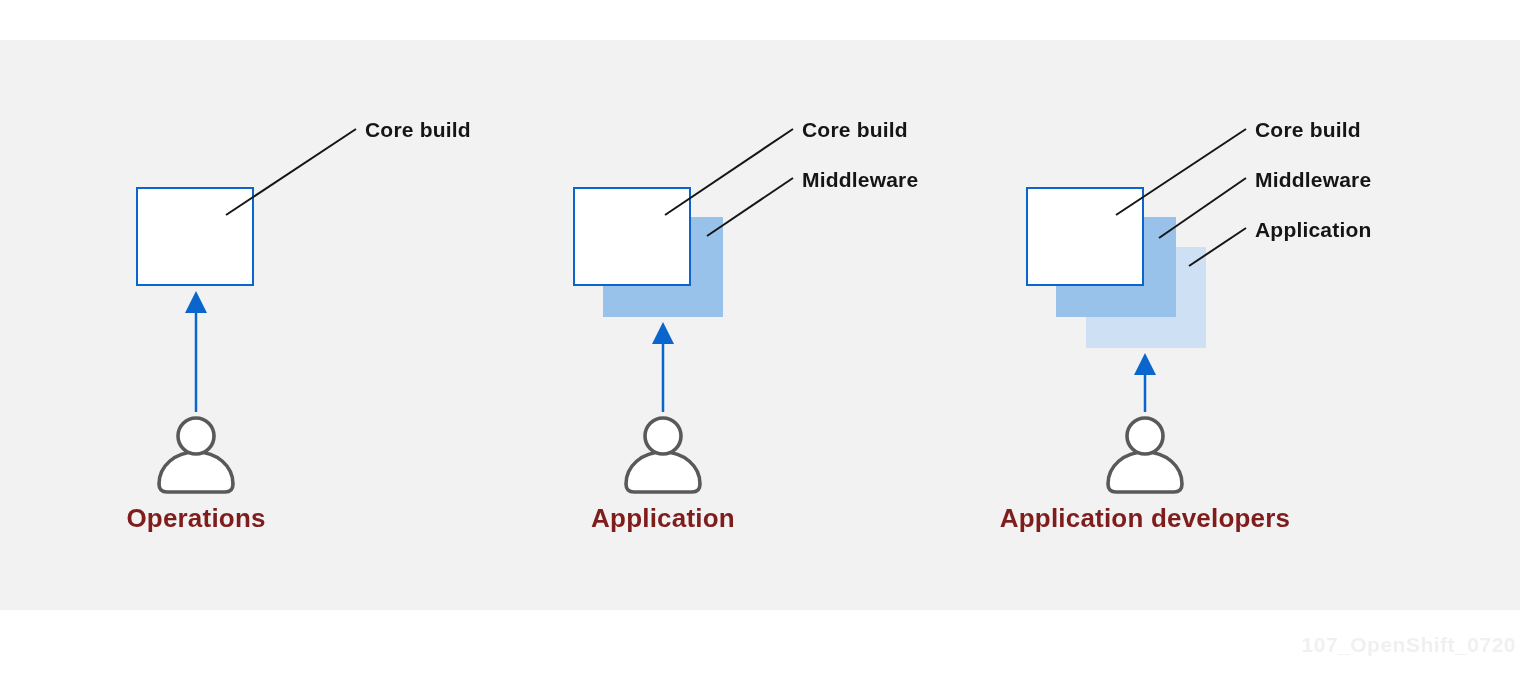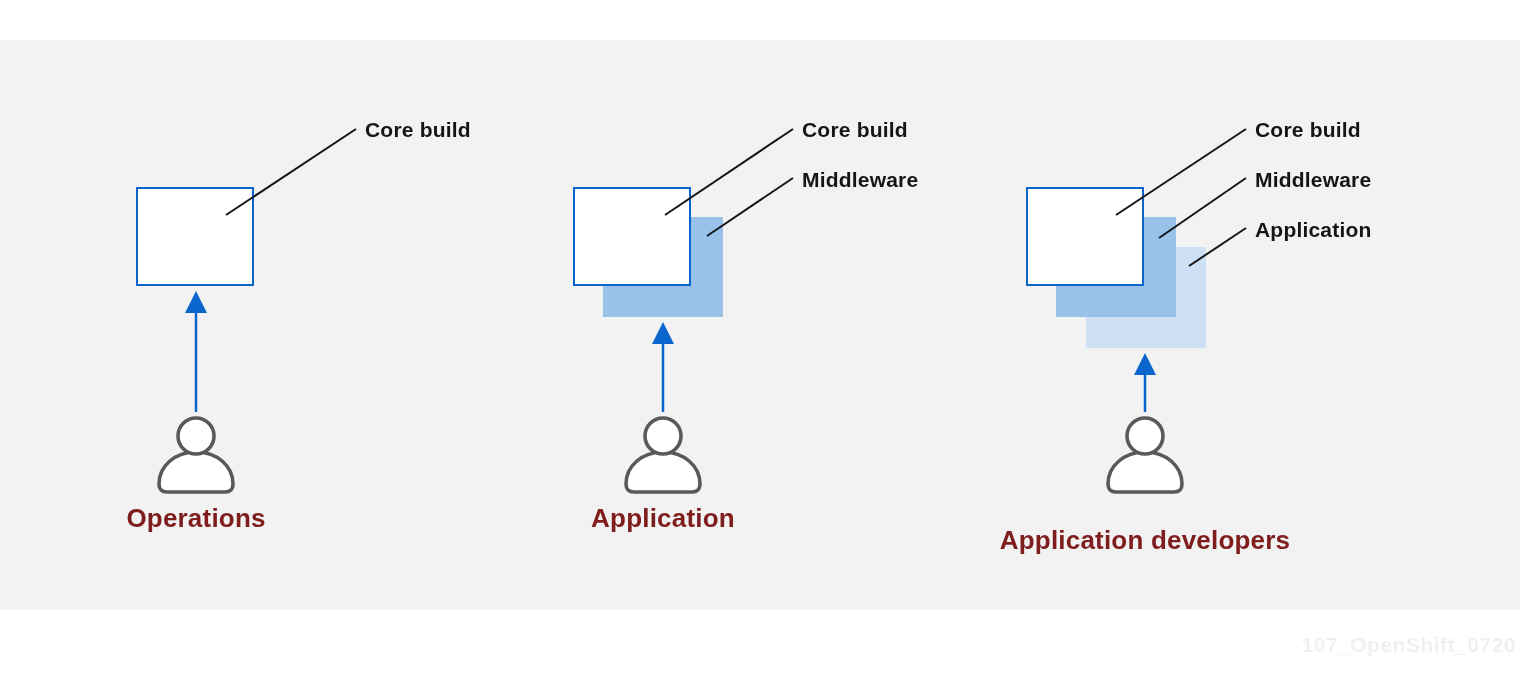"Application developers" span.persona { top: 527px -> 505px }
